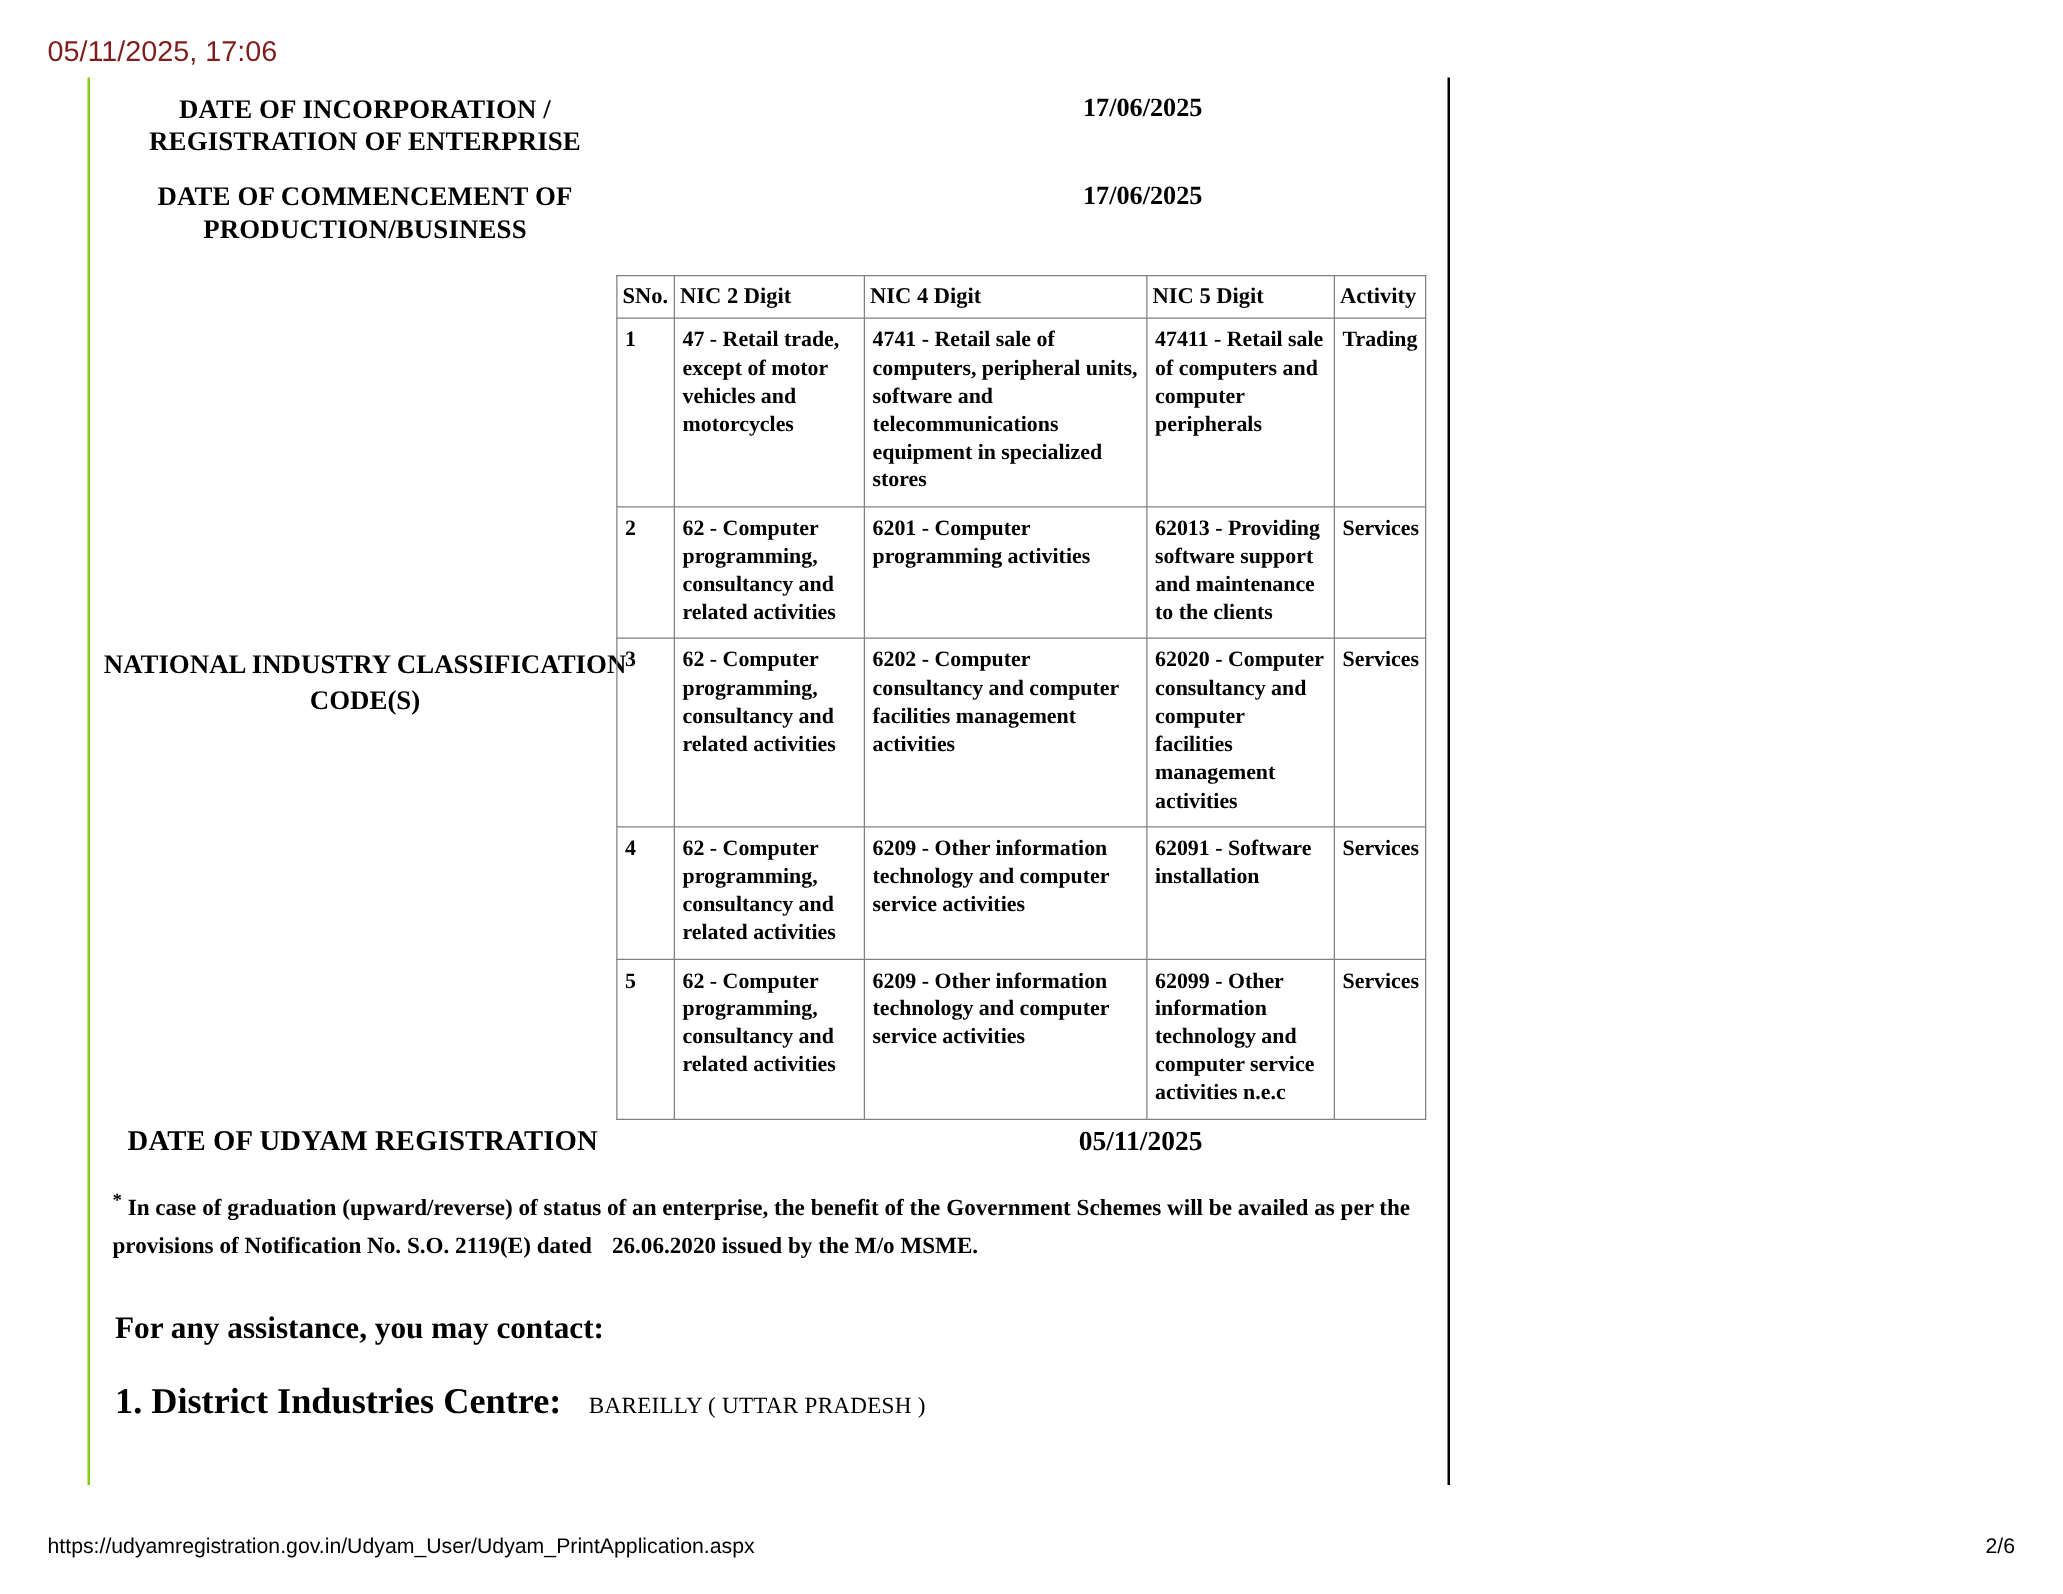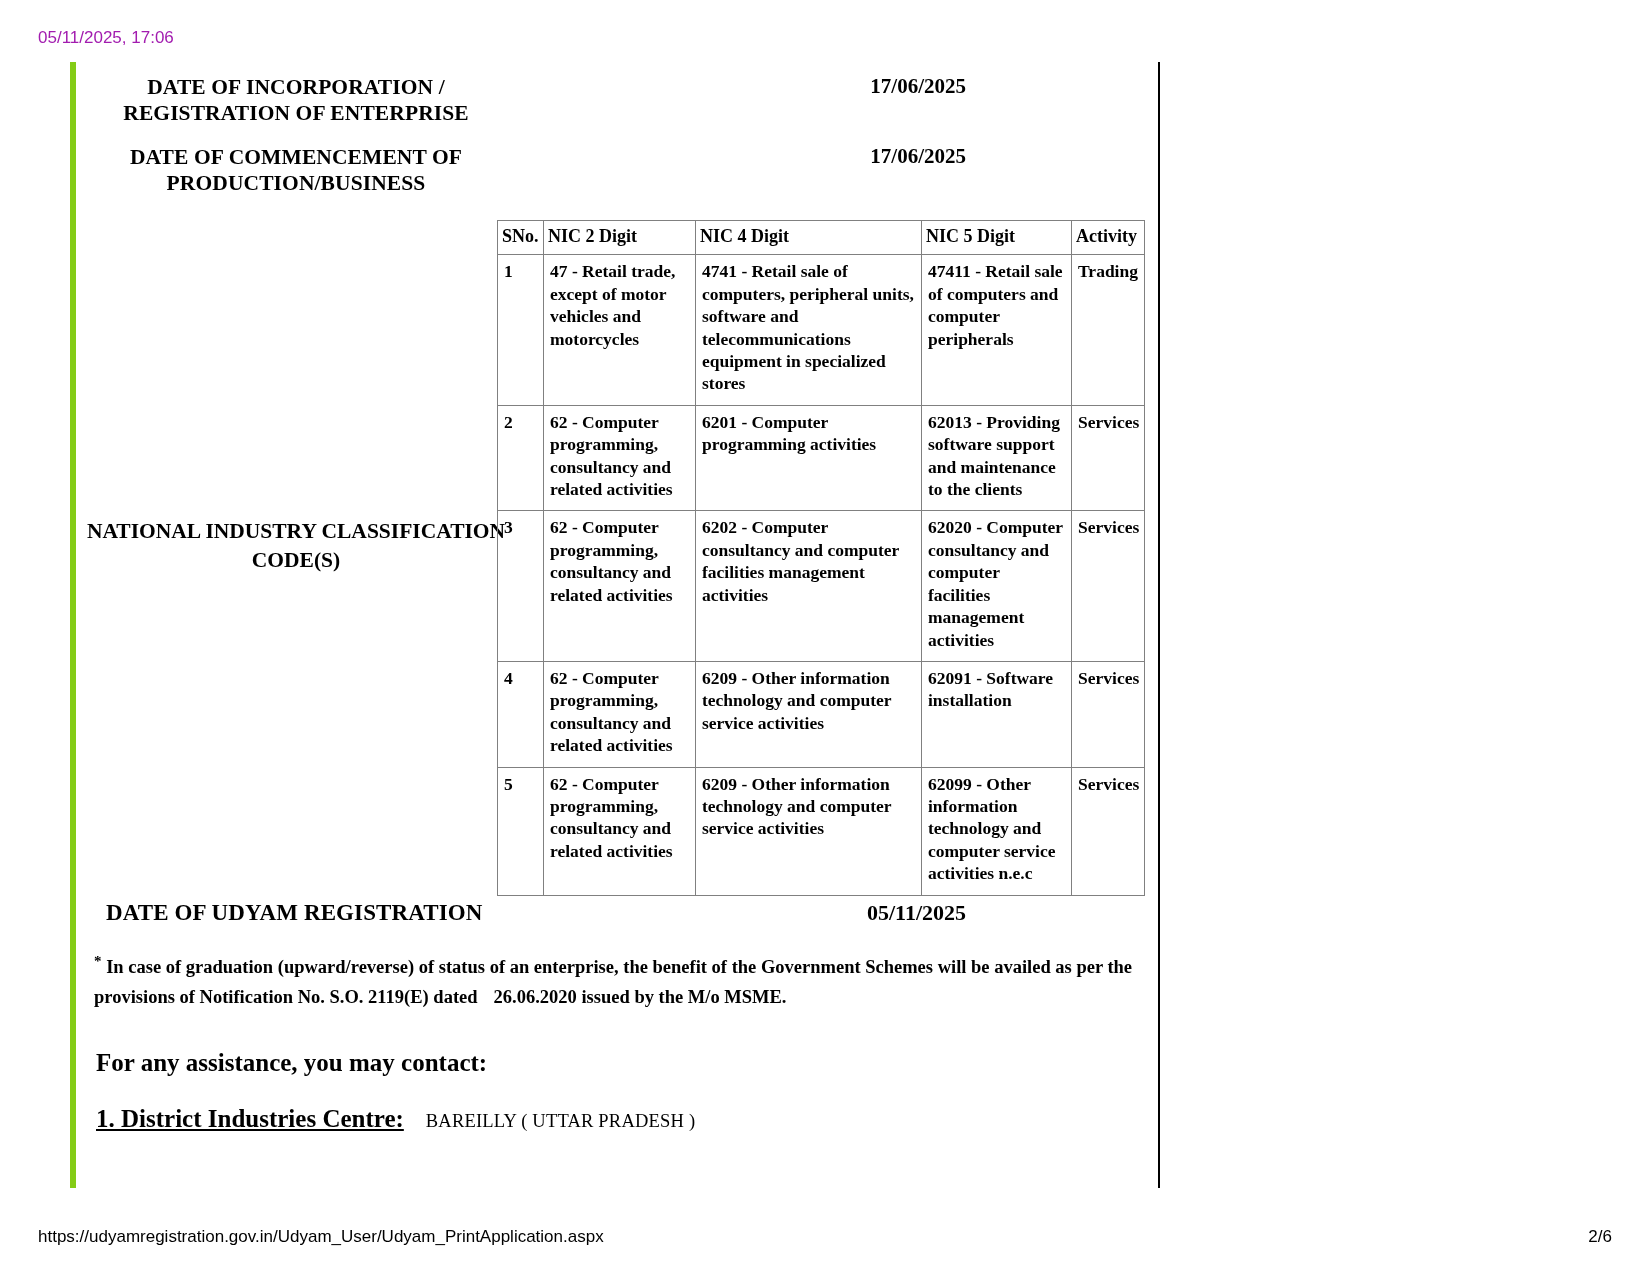"05/11/2025, 17:06" .print-head { color: #a21caf -> #7f1d1d; font-size: 17px -> 23px }
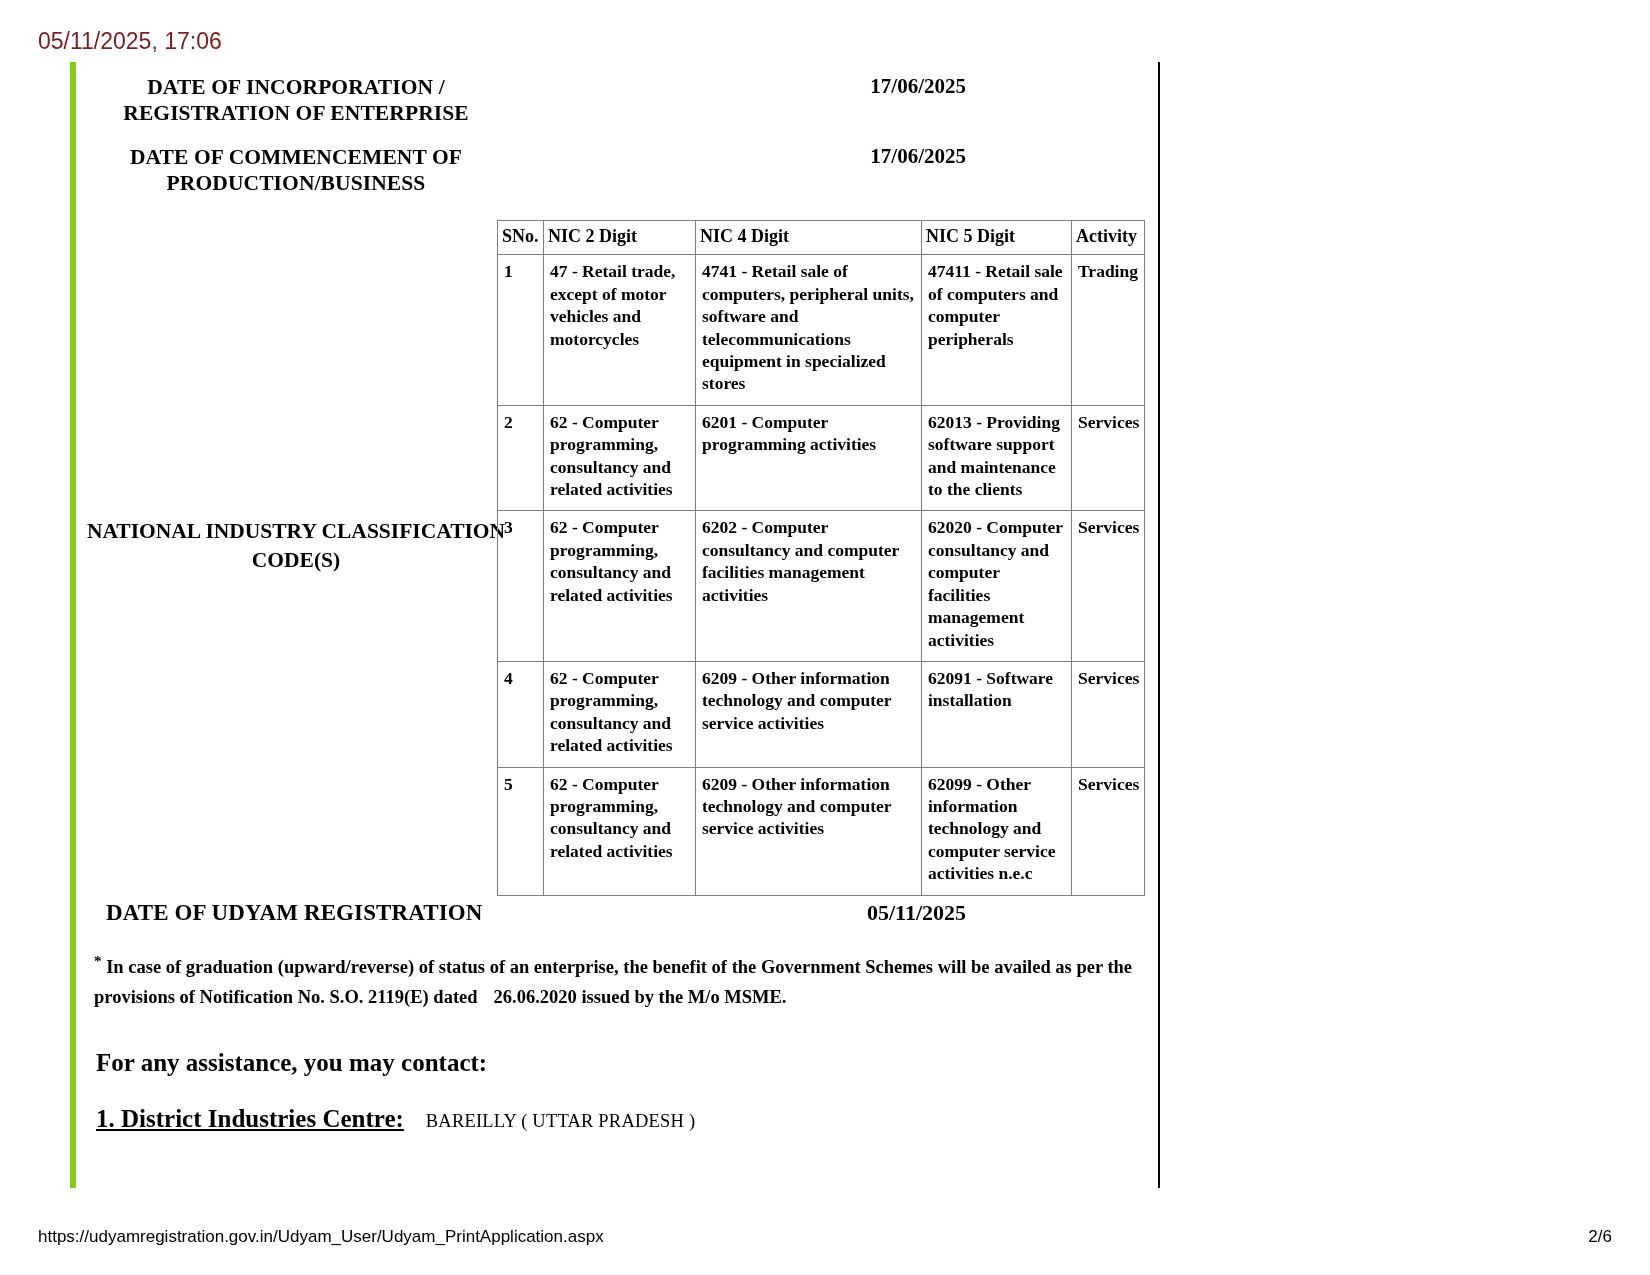"DATE OF INCORPORATION / REGISTRATION" .cert-frame { border-left: 6px solid #84cc16 -> 2px solid #84cc16 }
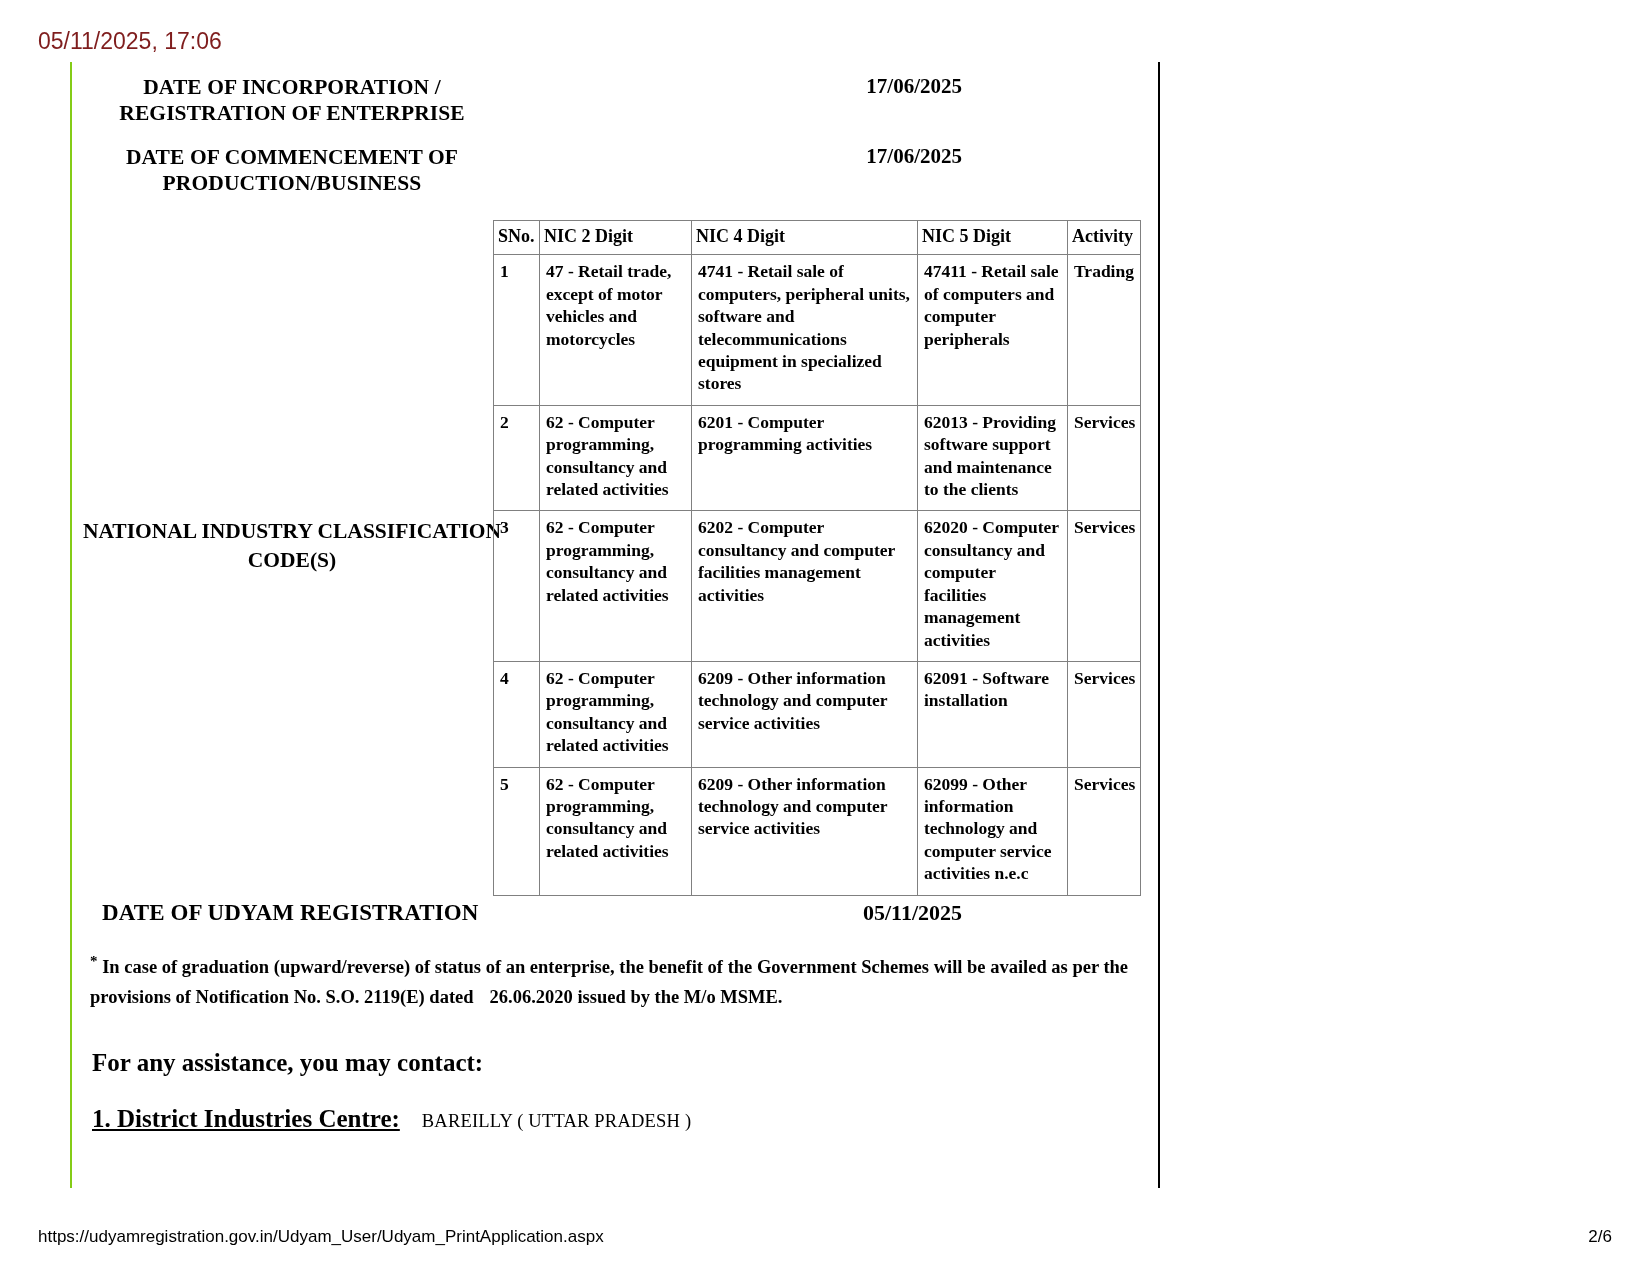"1. District Industries Centre:" .dic-label { font-size: 25px -> 29px; text-decoration: underline -> none }
